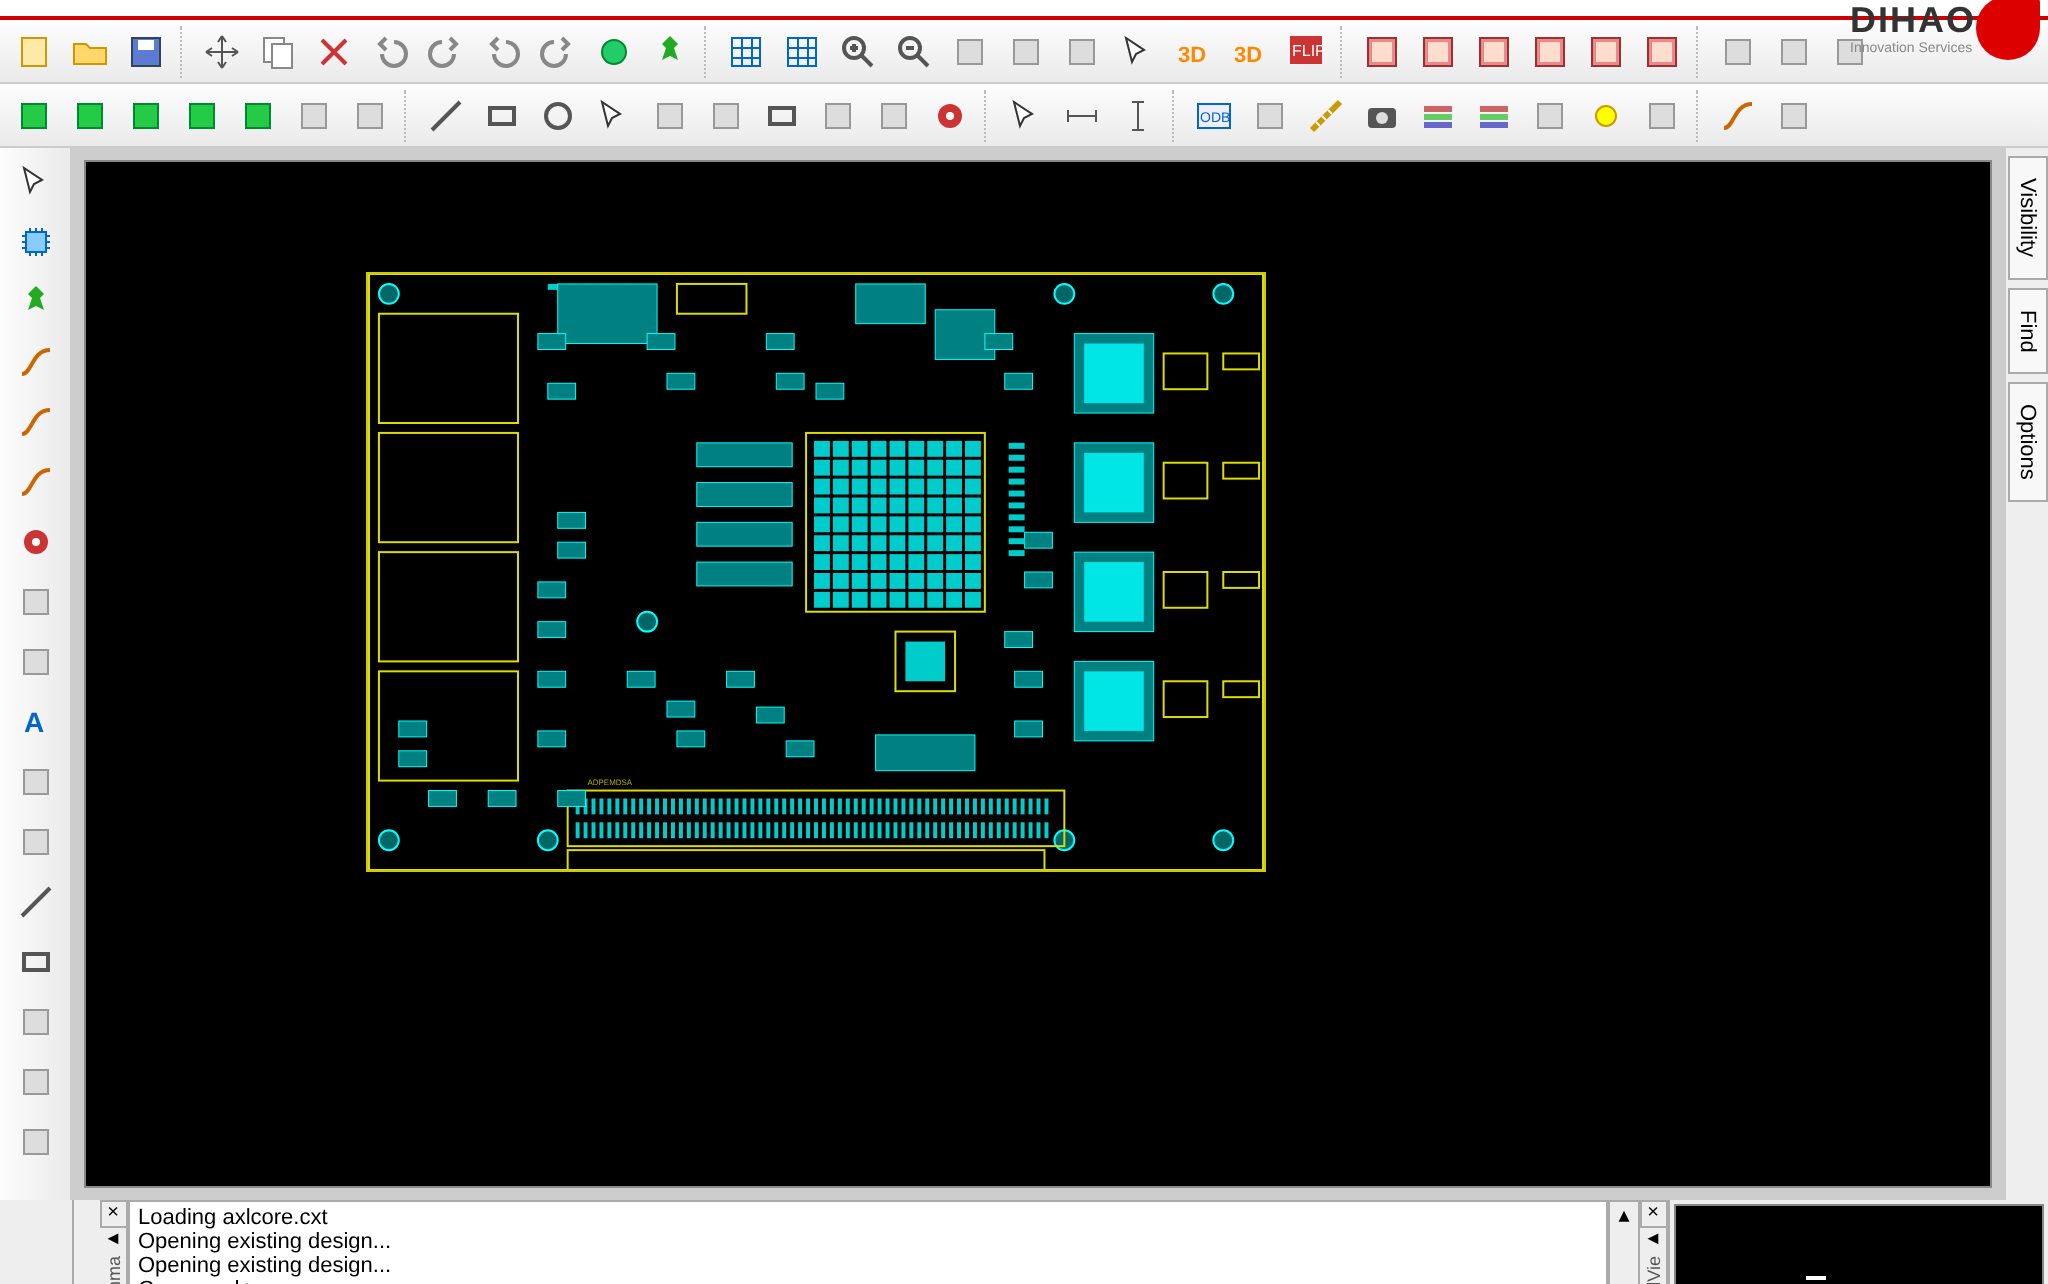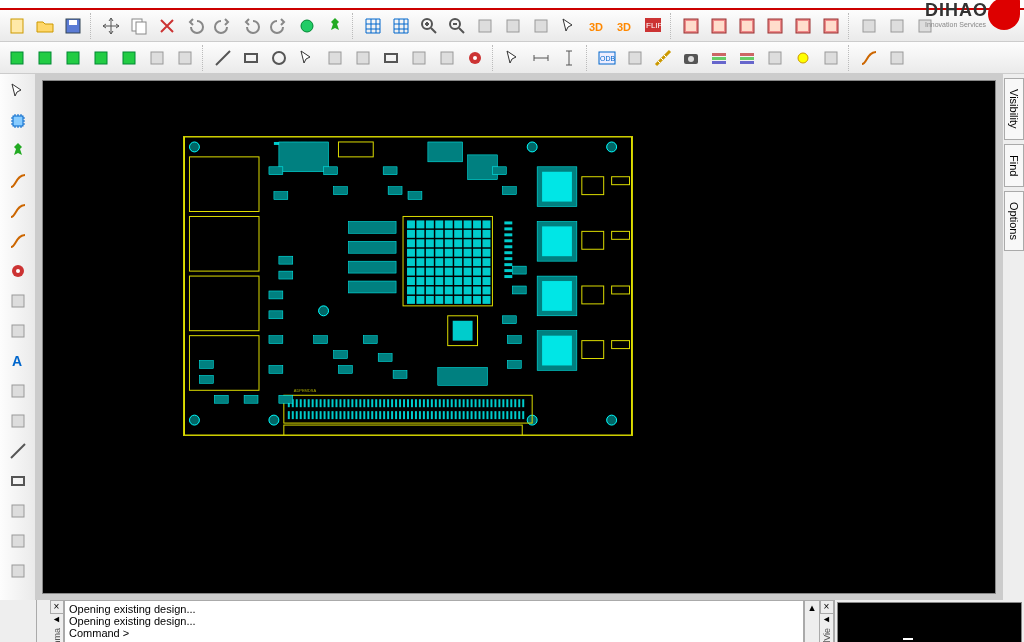"Loading axlcore.cxt" div { html: none -> <div>Loading axlcore.cxt</div> }
